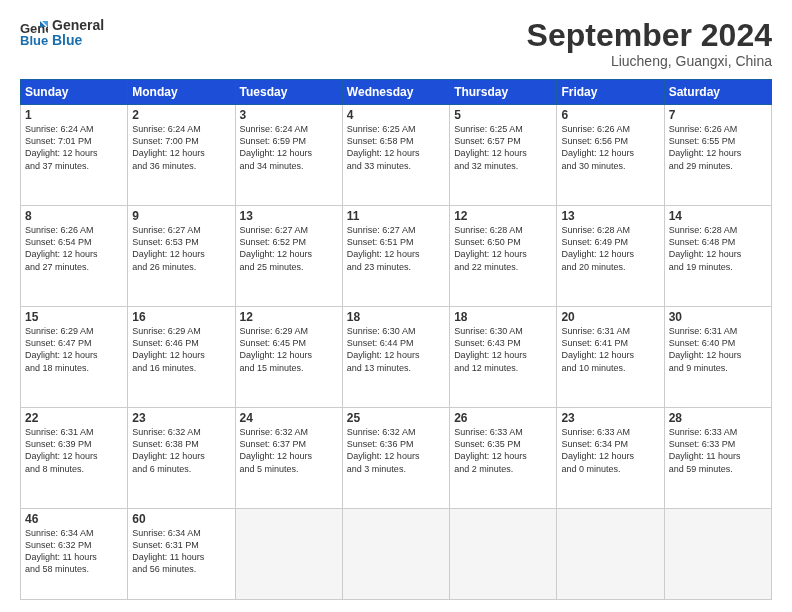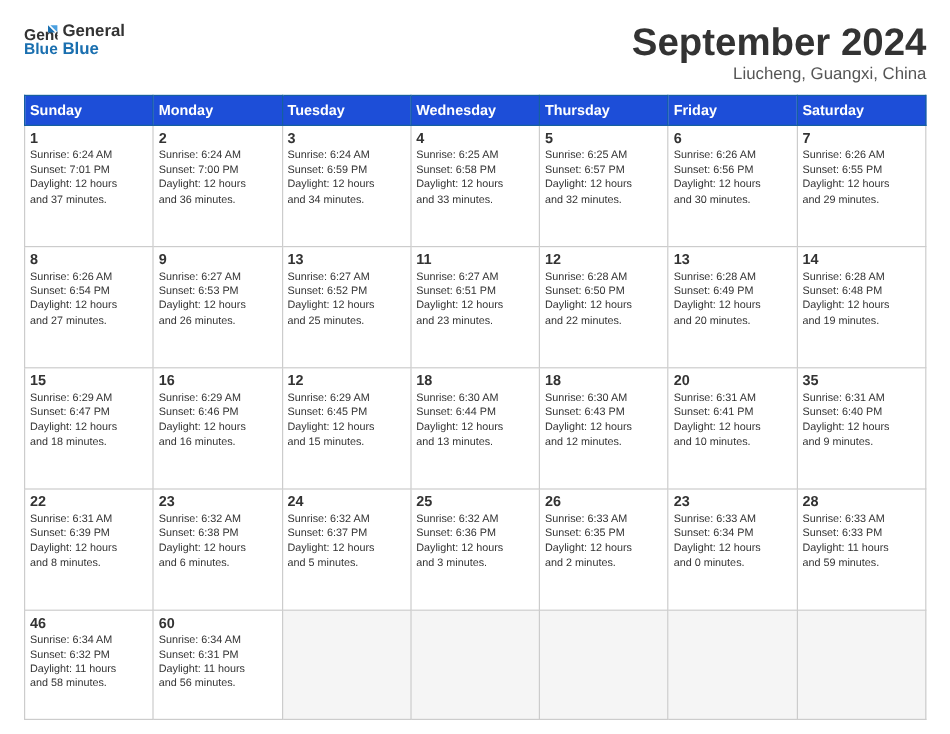"35" span.day-num { text: 35 -> 30 }
